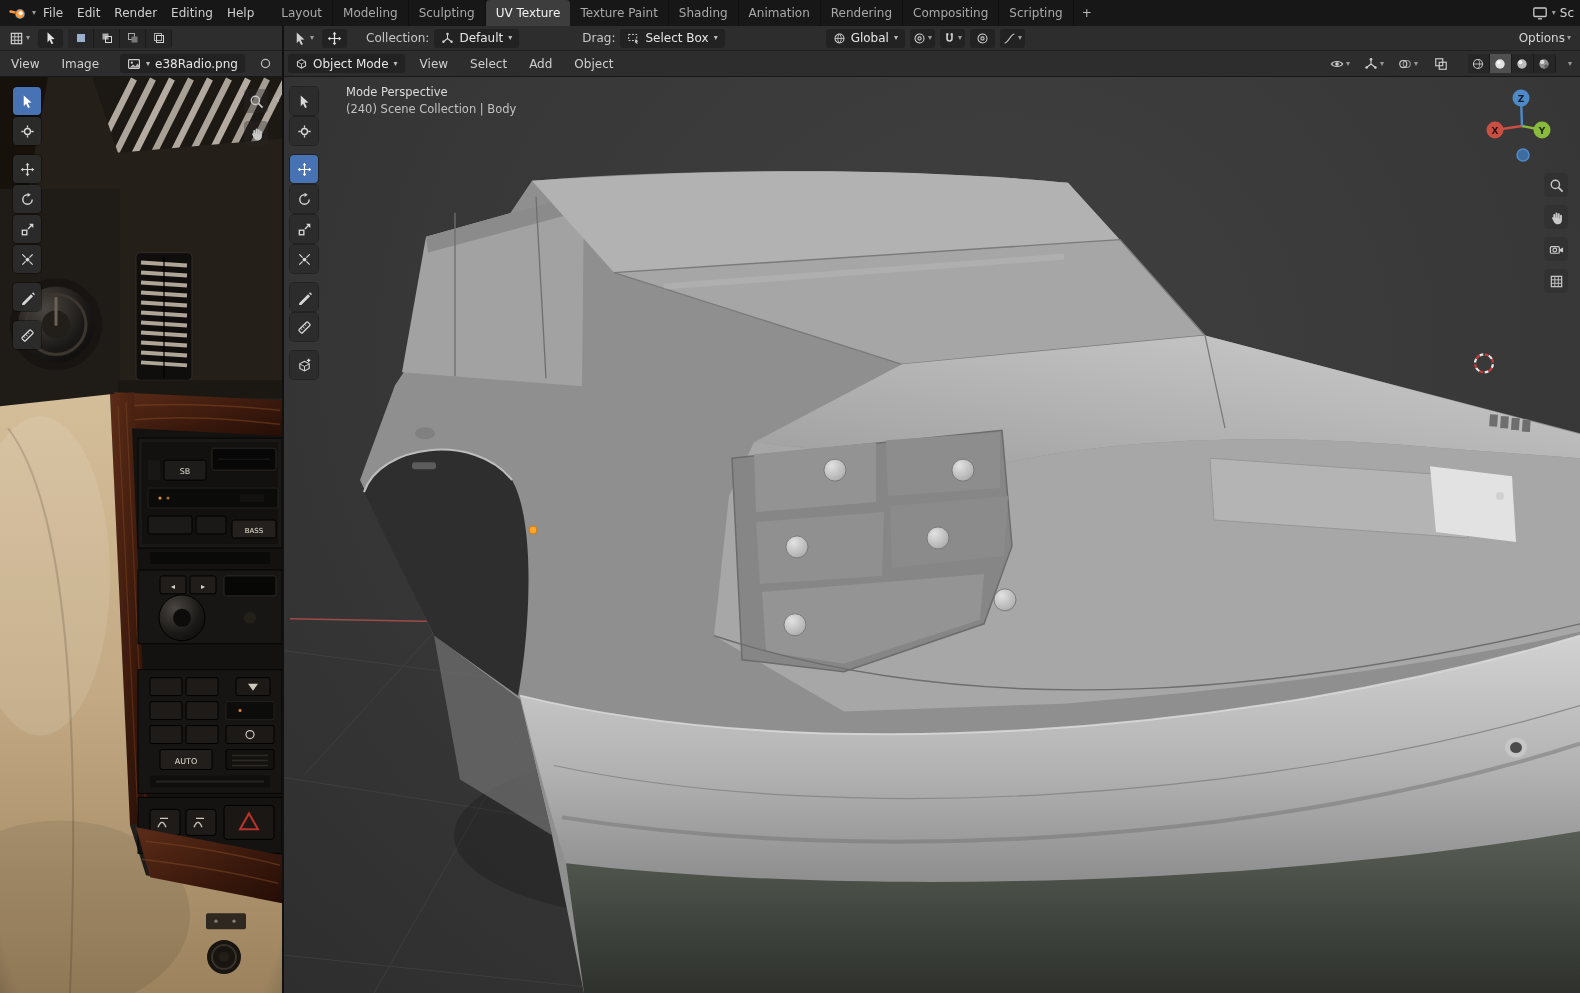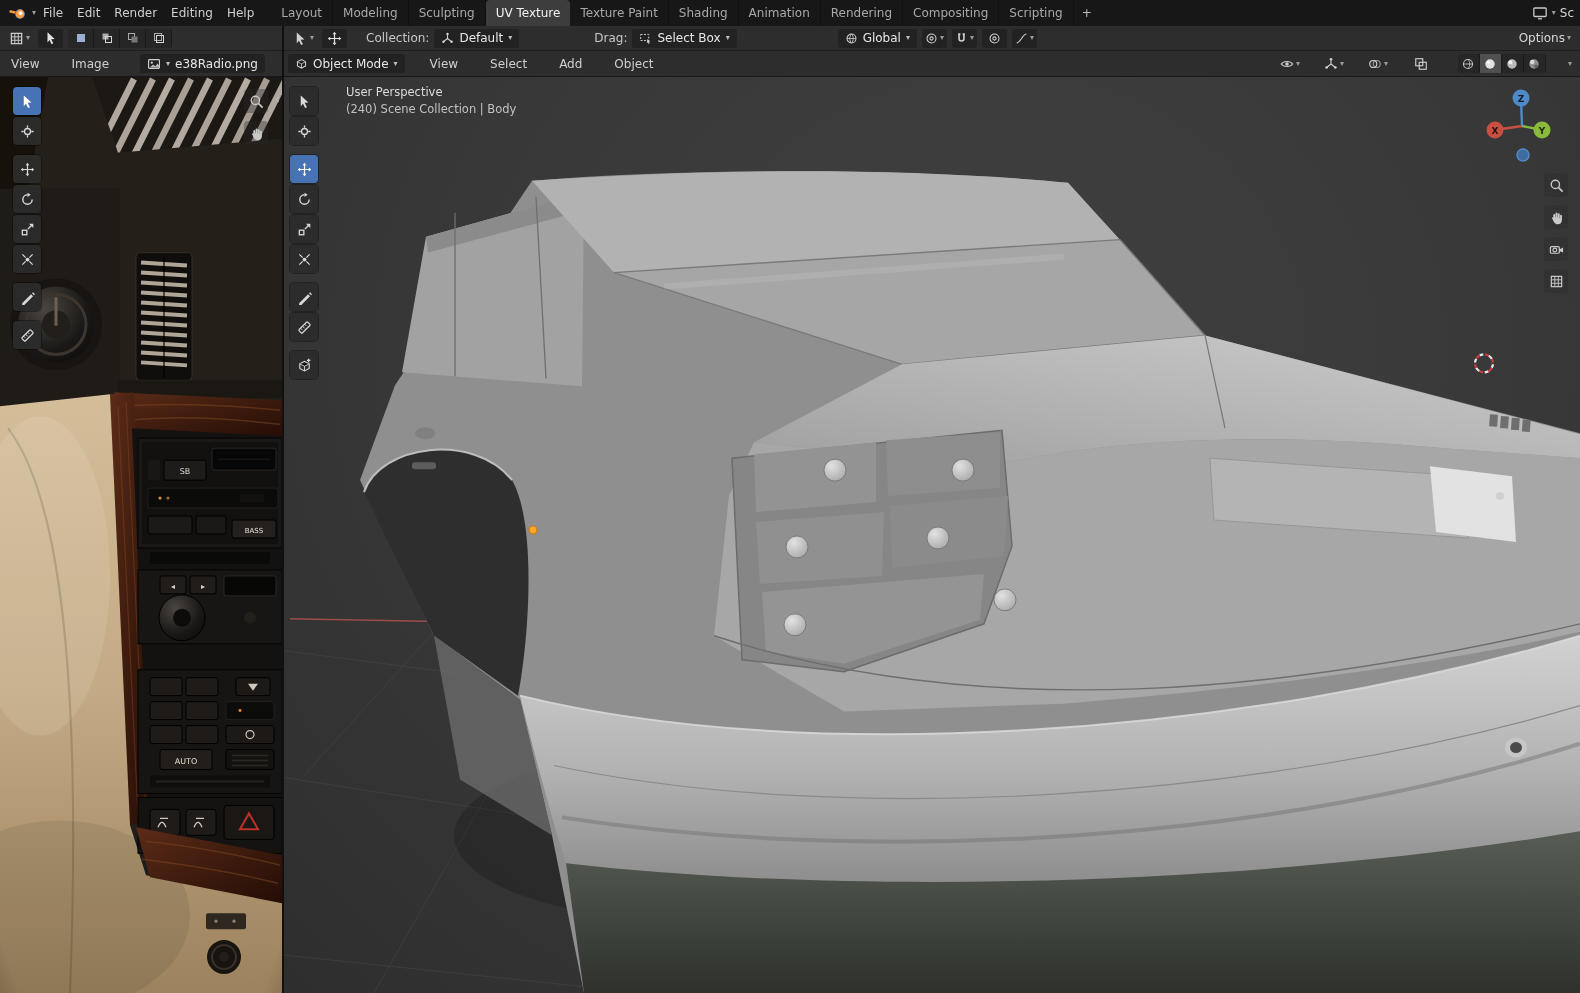"Drag:" span.lbl { margin-left: 24px -> 12px }
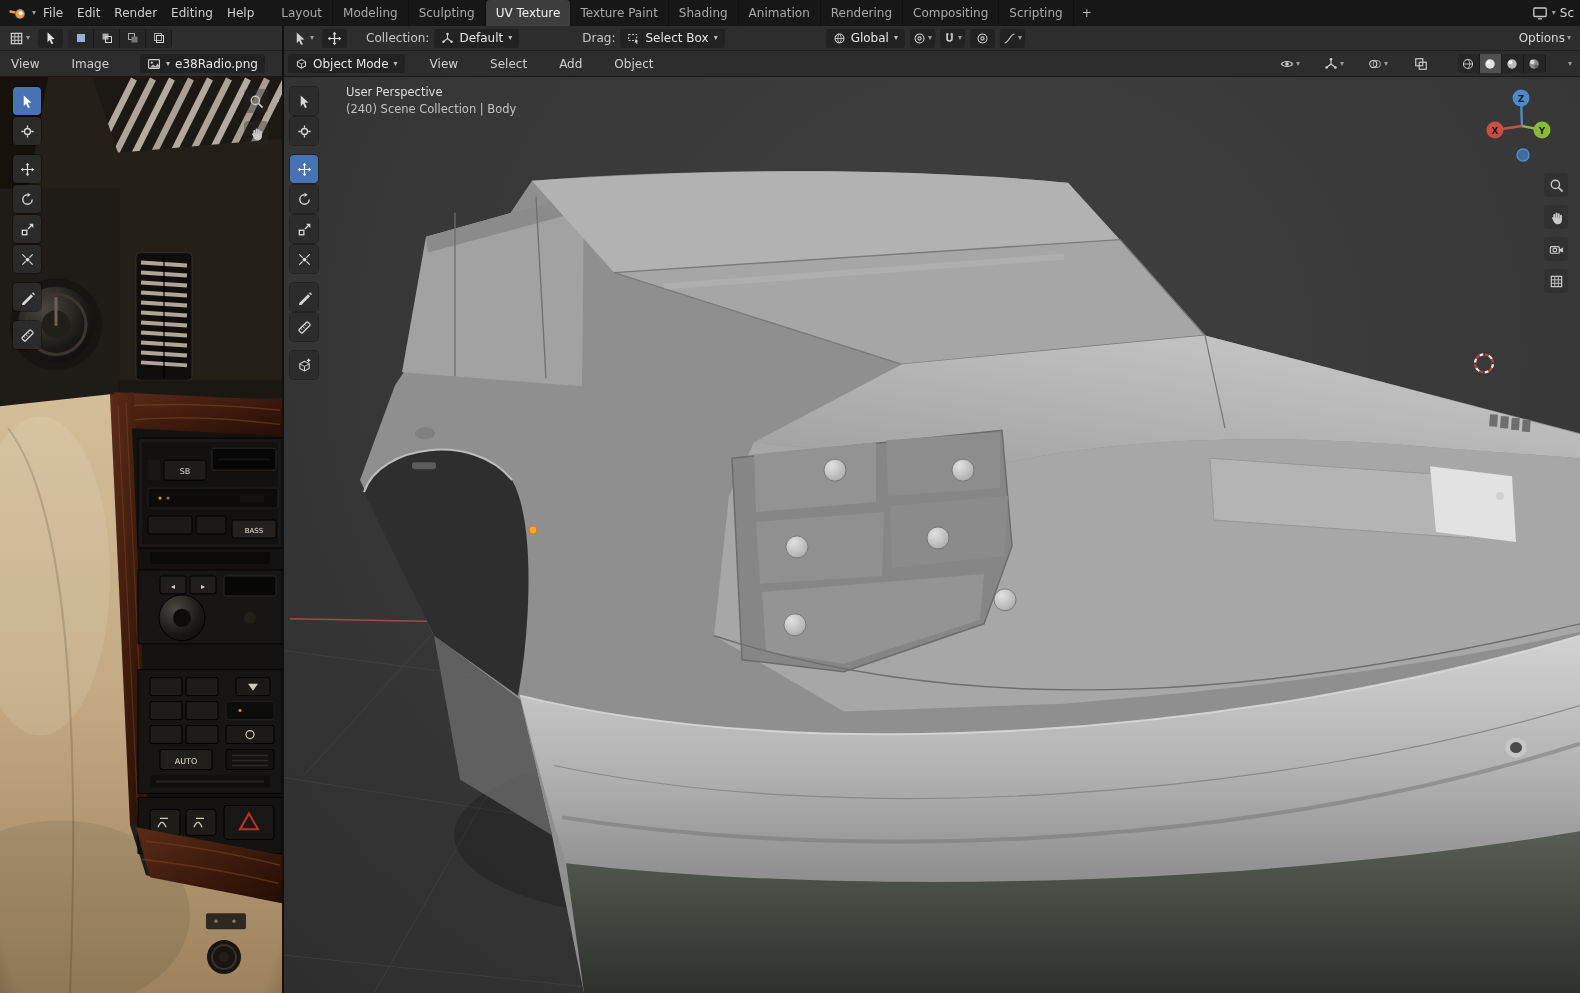"View" .hdrrow { gap: 18px -> 8px }
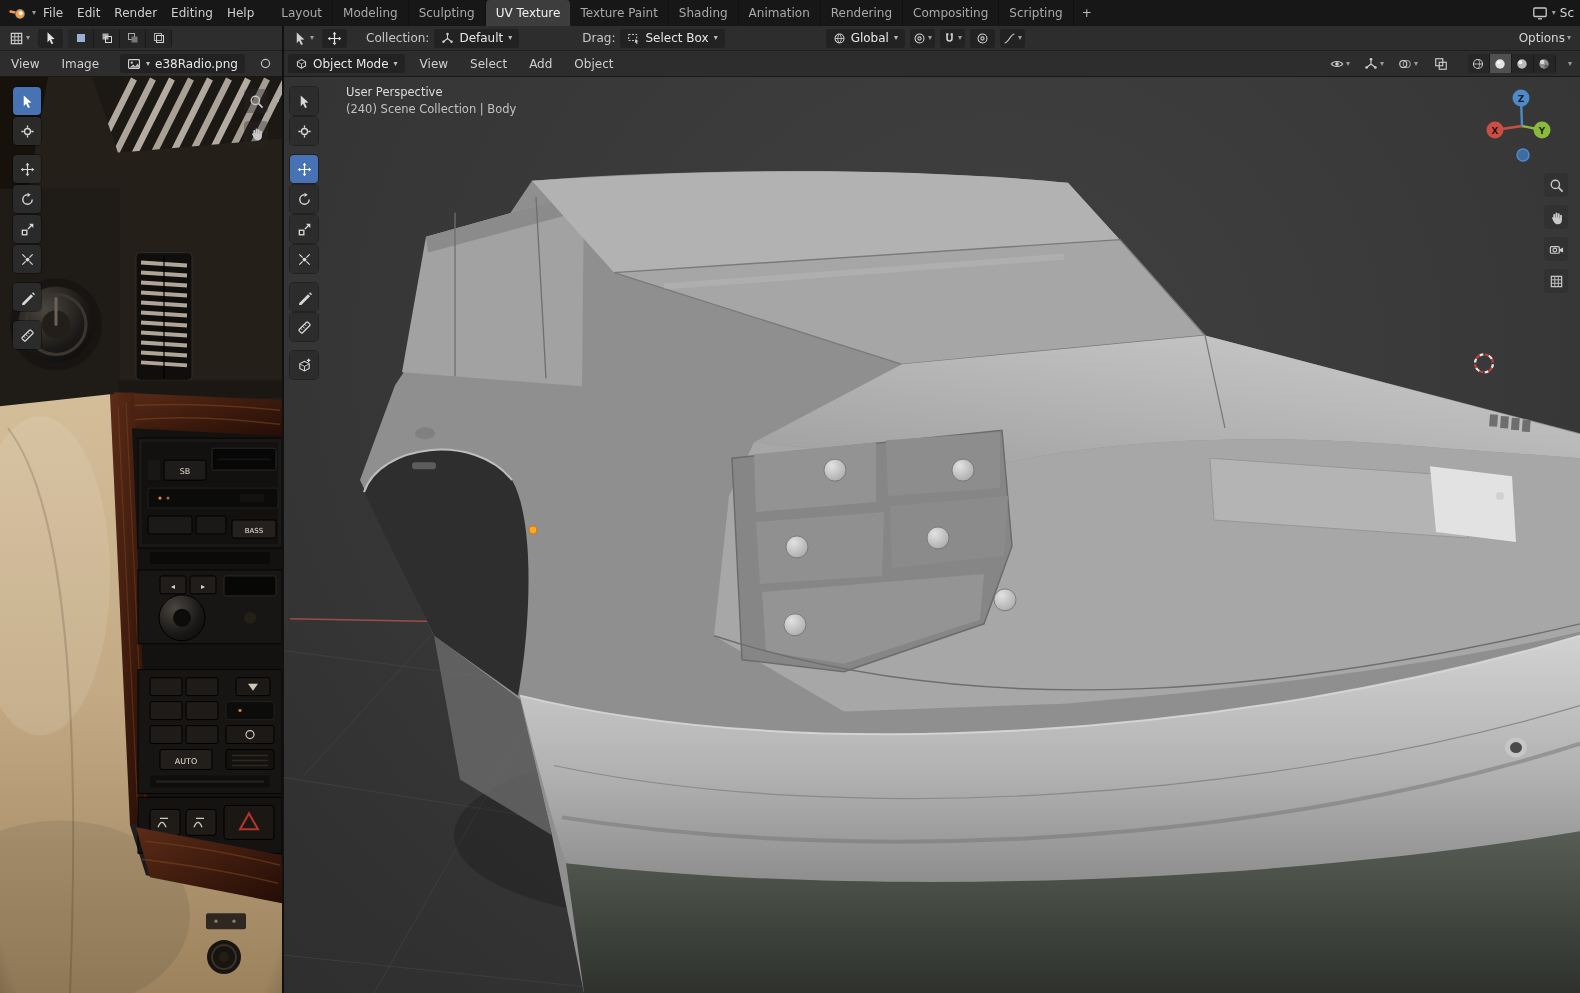"User Perspective" div { text: User -> Mode }
